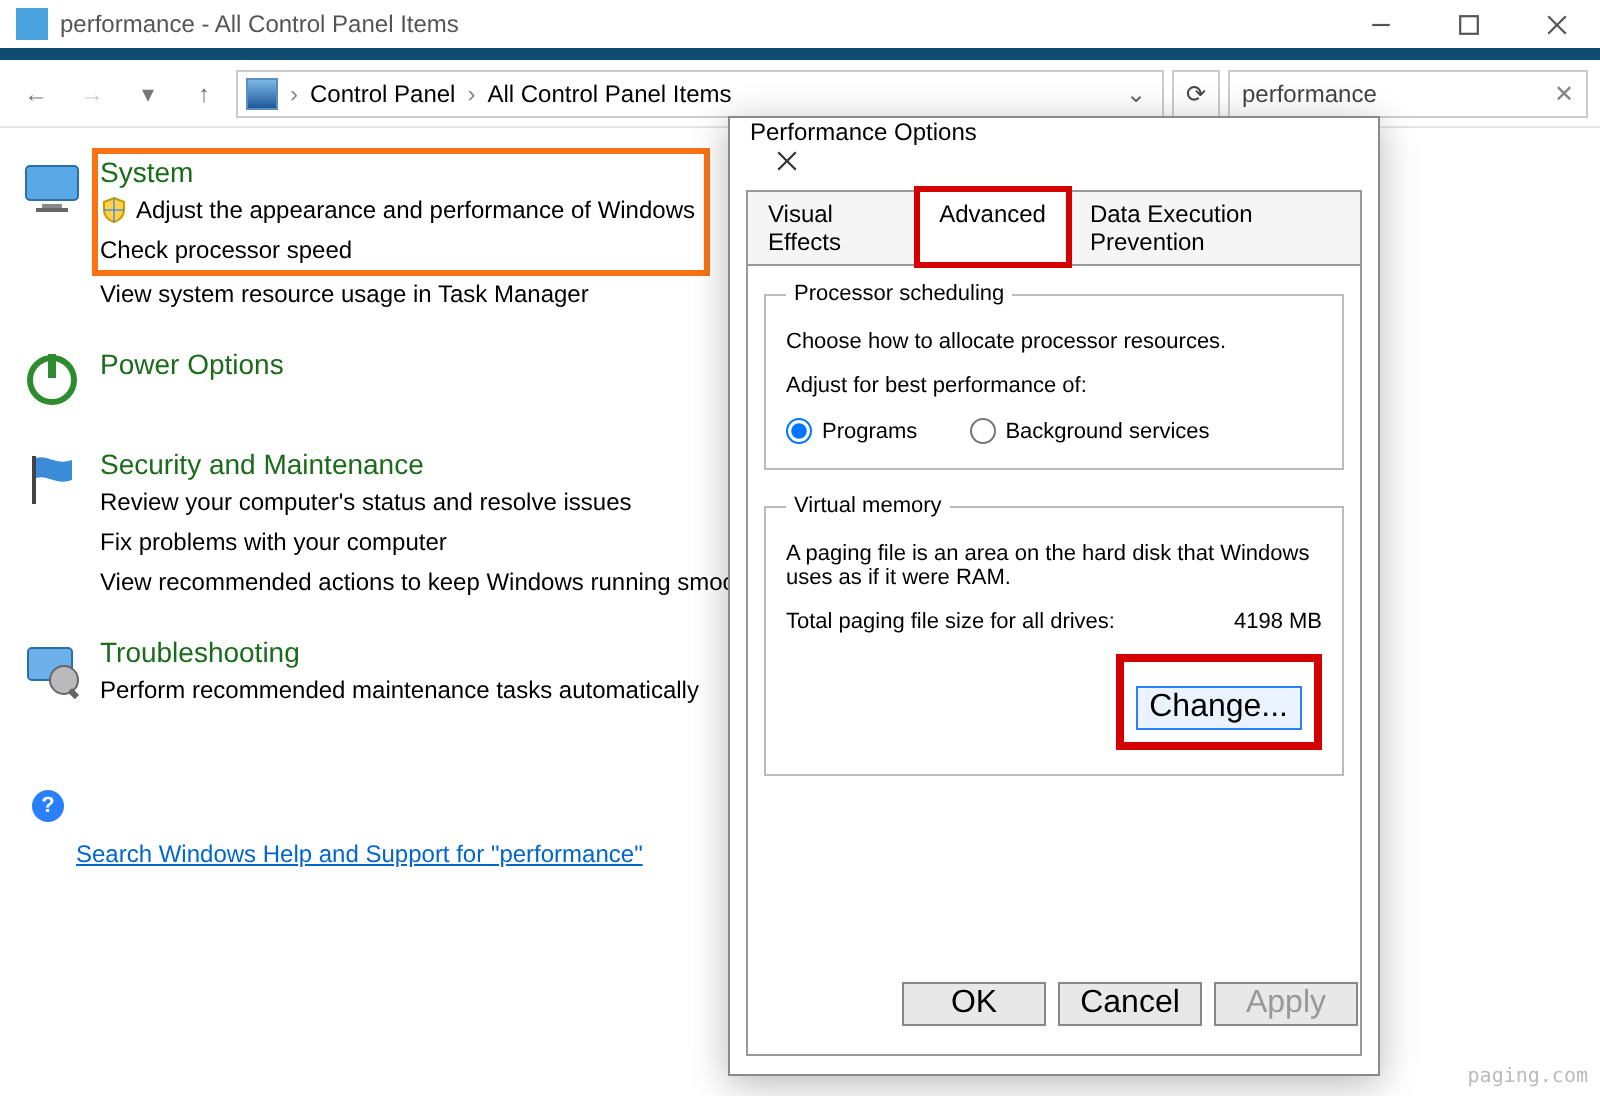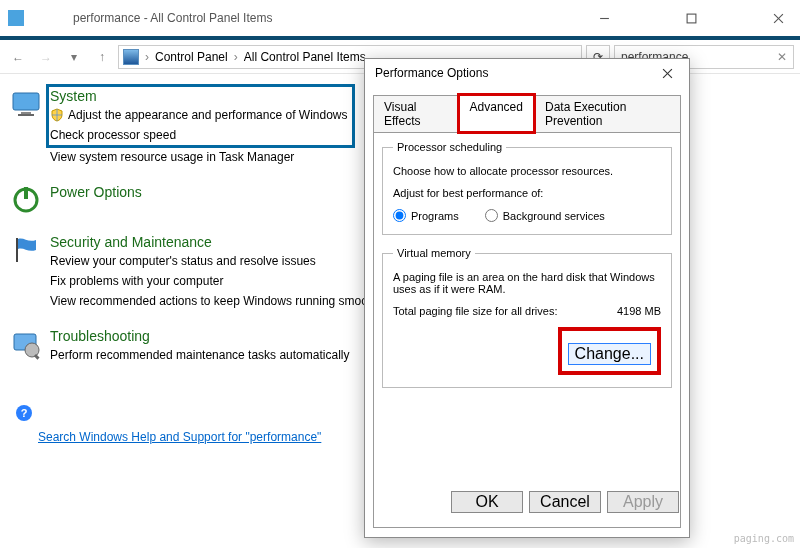"performance - All Control Panel" .titlebar { border-bottom: 4px solid #0c4a6e -> 6px solid #0c4a6e; gap: 43px -> none; height: 40px -> 30px }
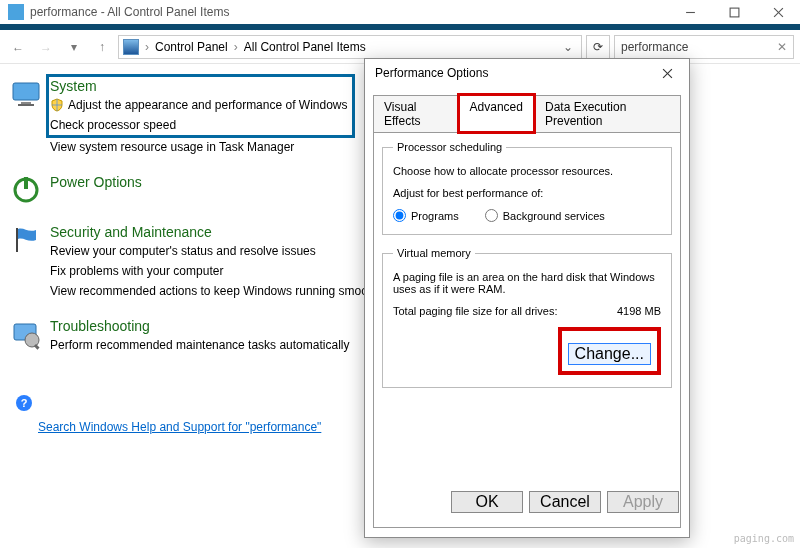"Performance Options" .dlg-title { align-items: center -> flex-start; flex-direction: none -> column }
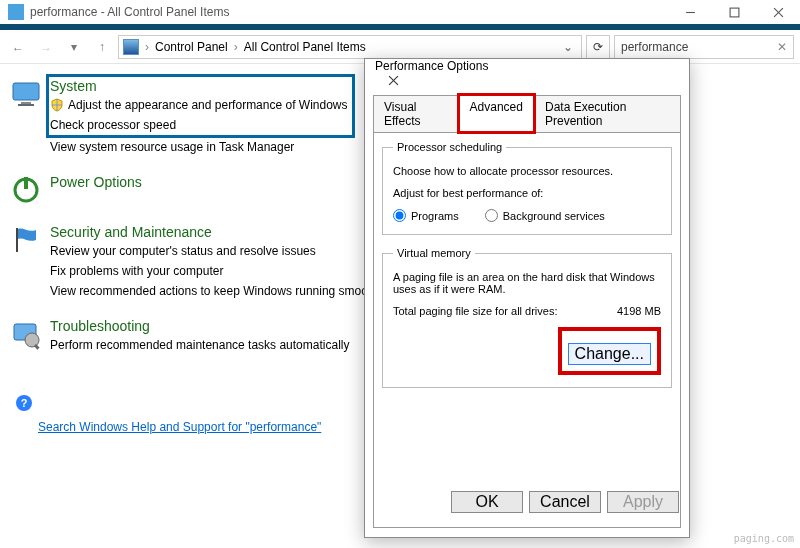"System" .redbox { border: 3px solid #0369a1 -> 3px solid #f97316 }
